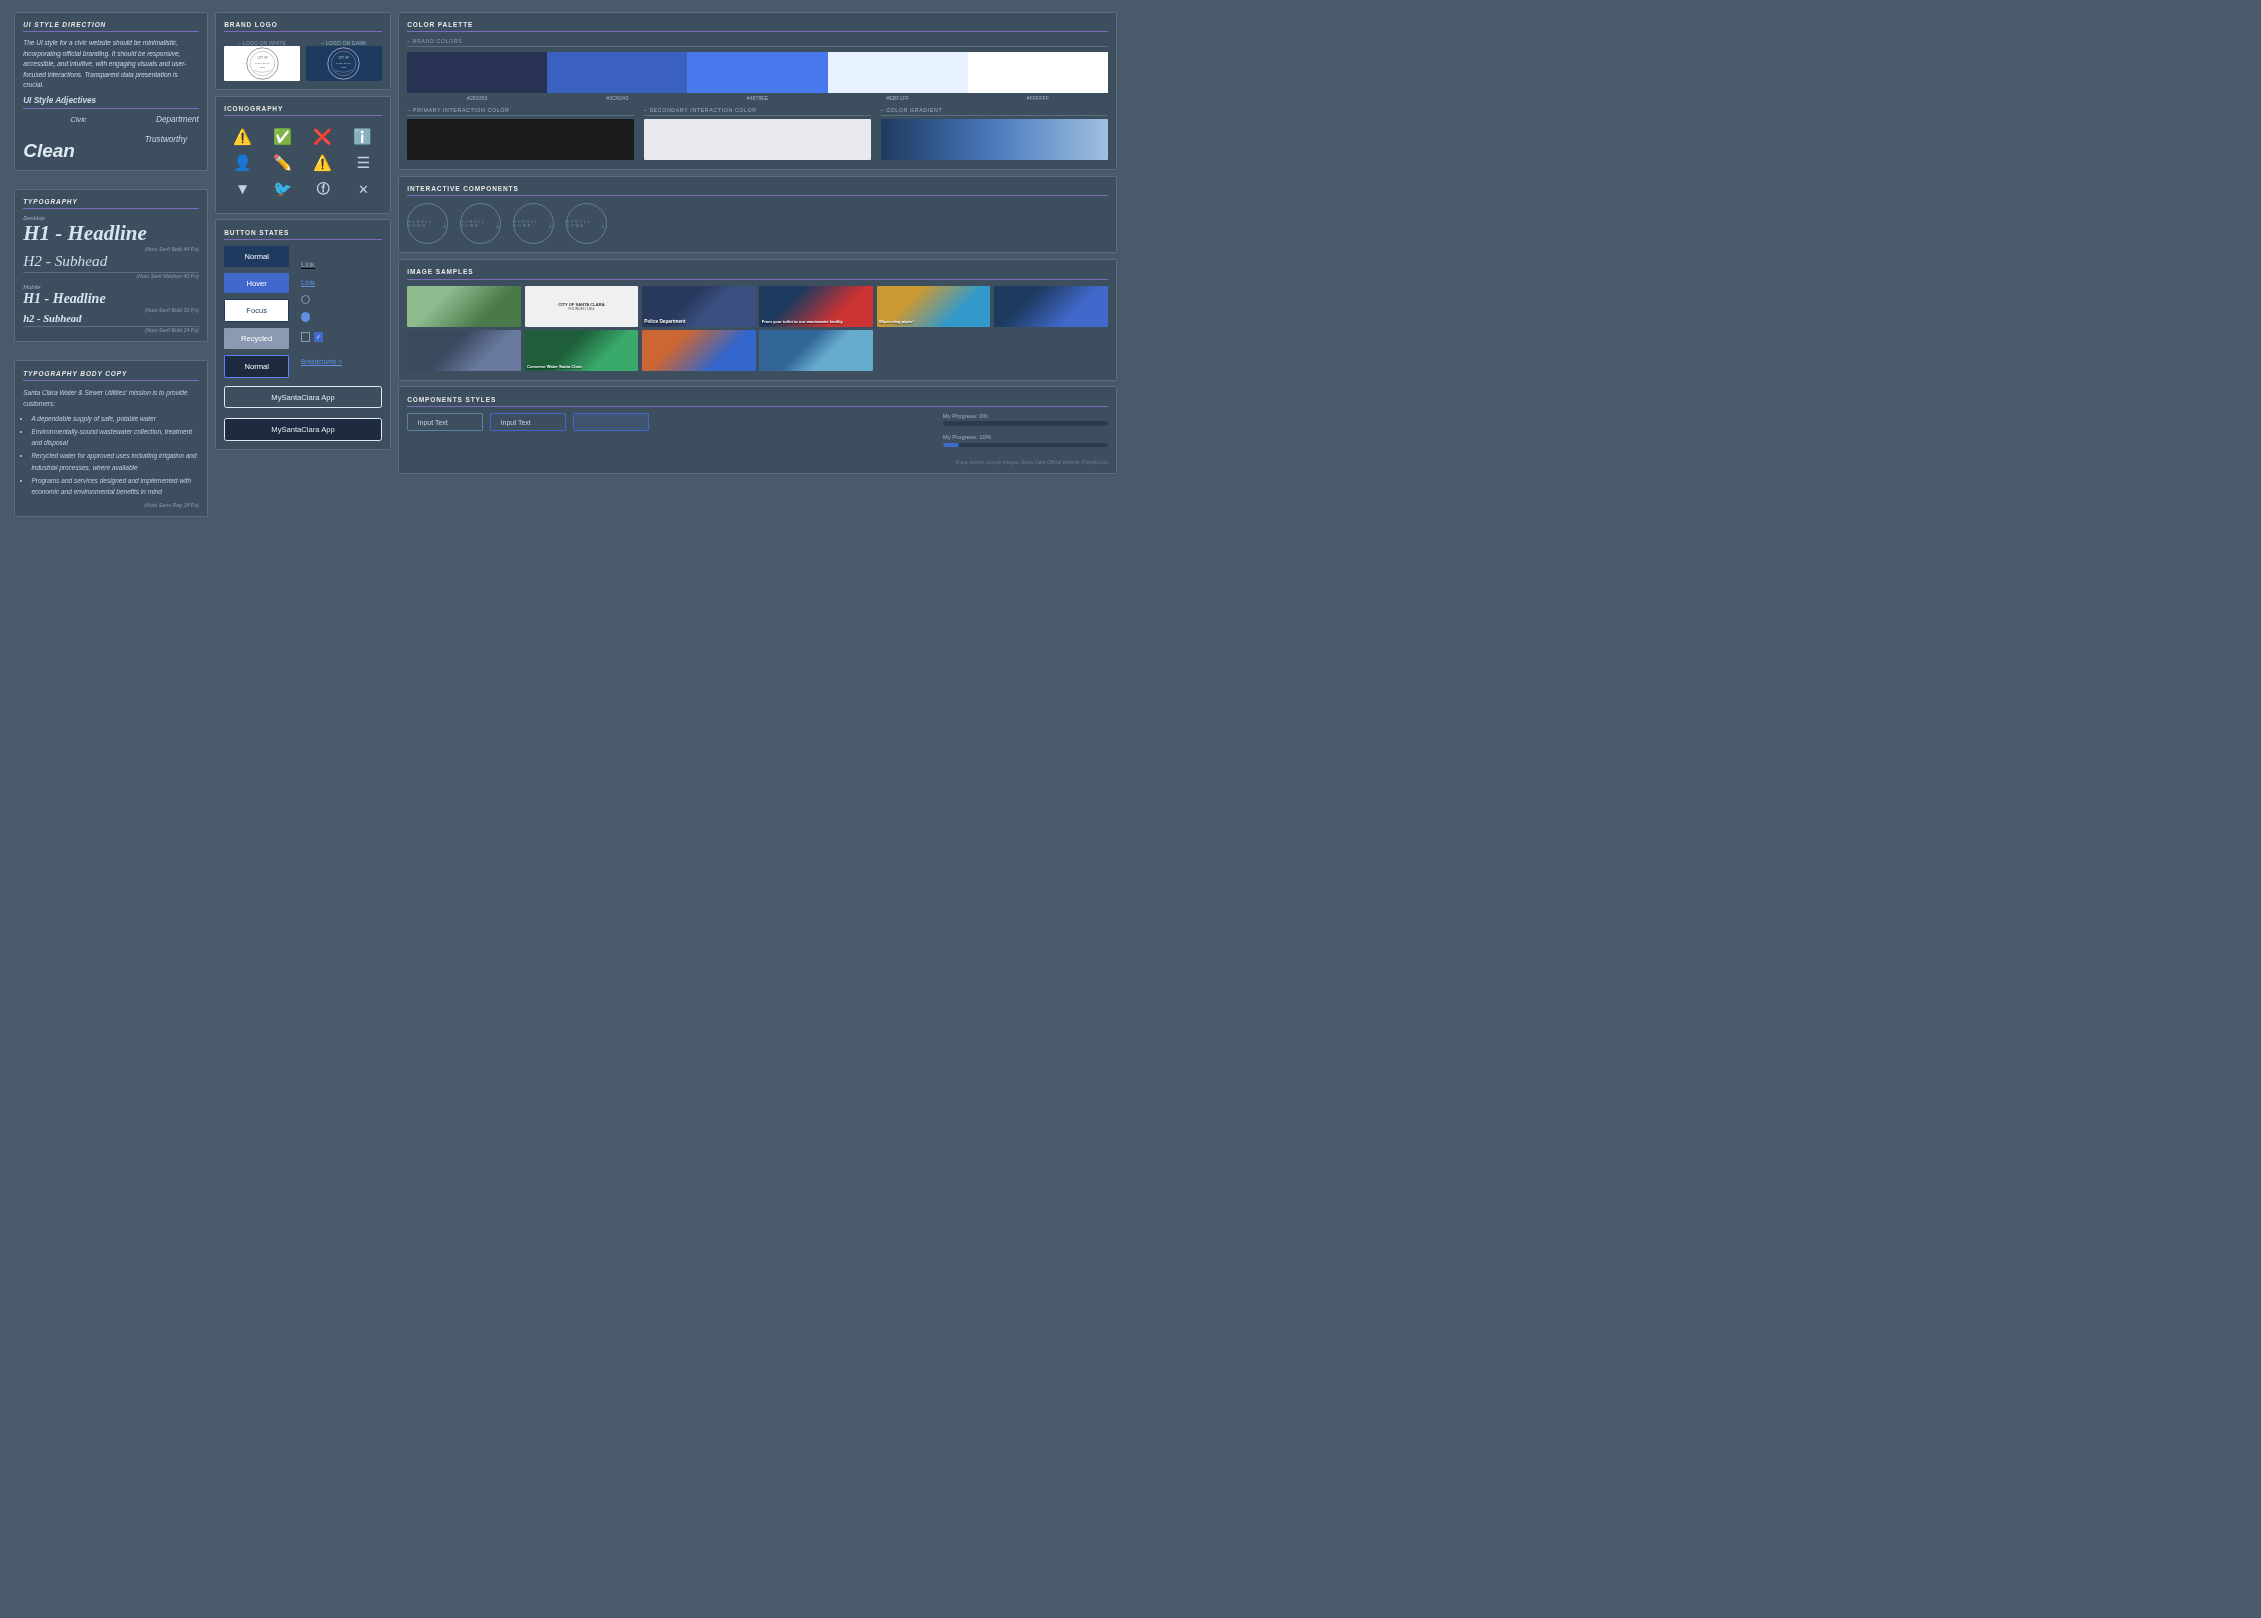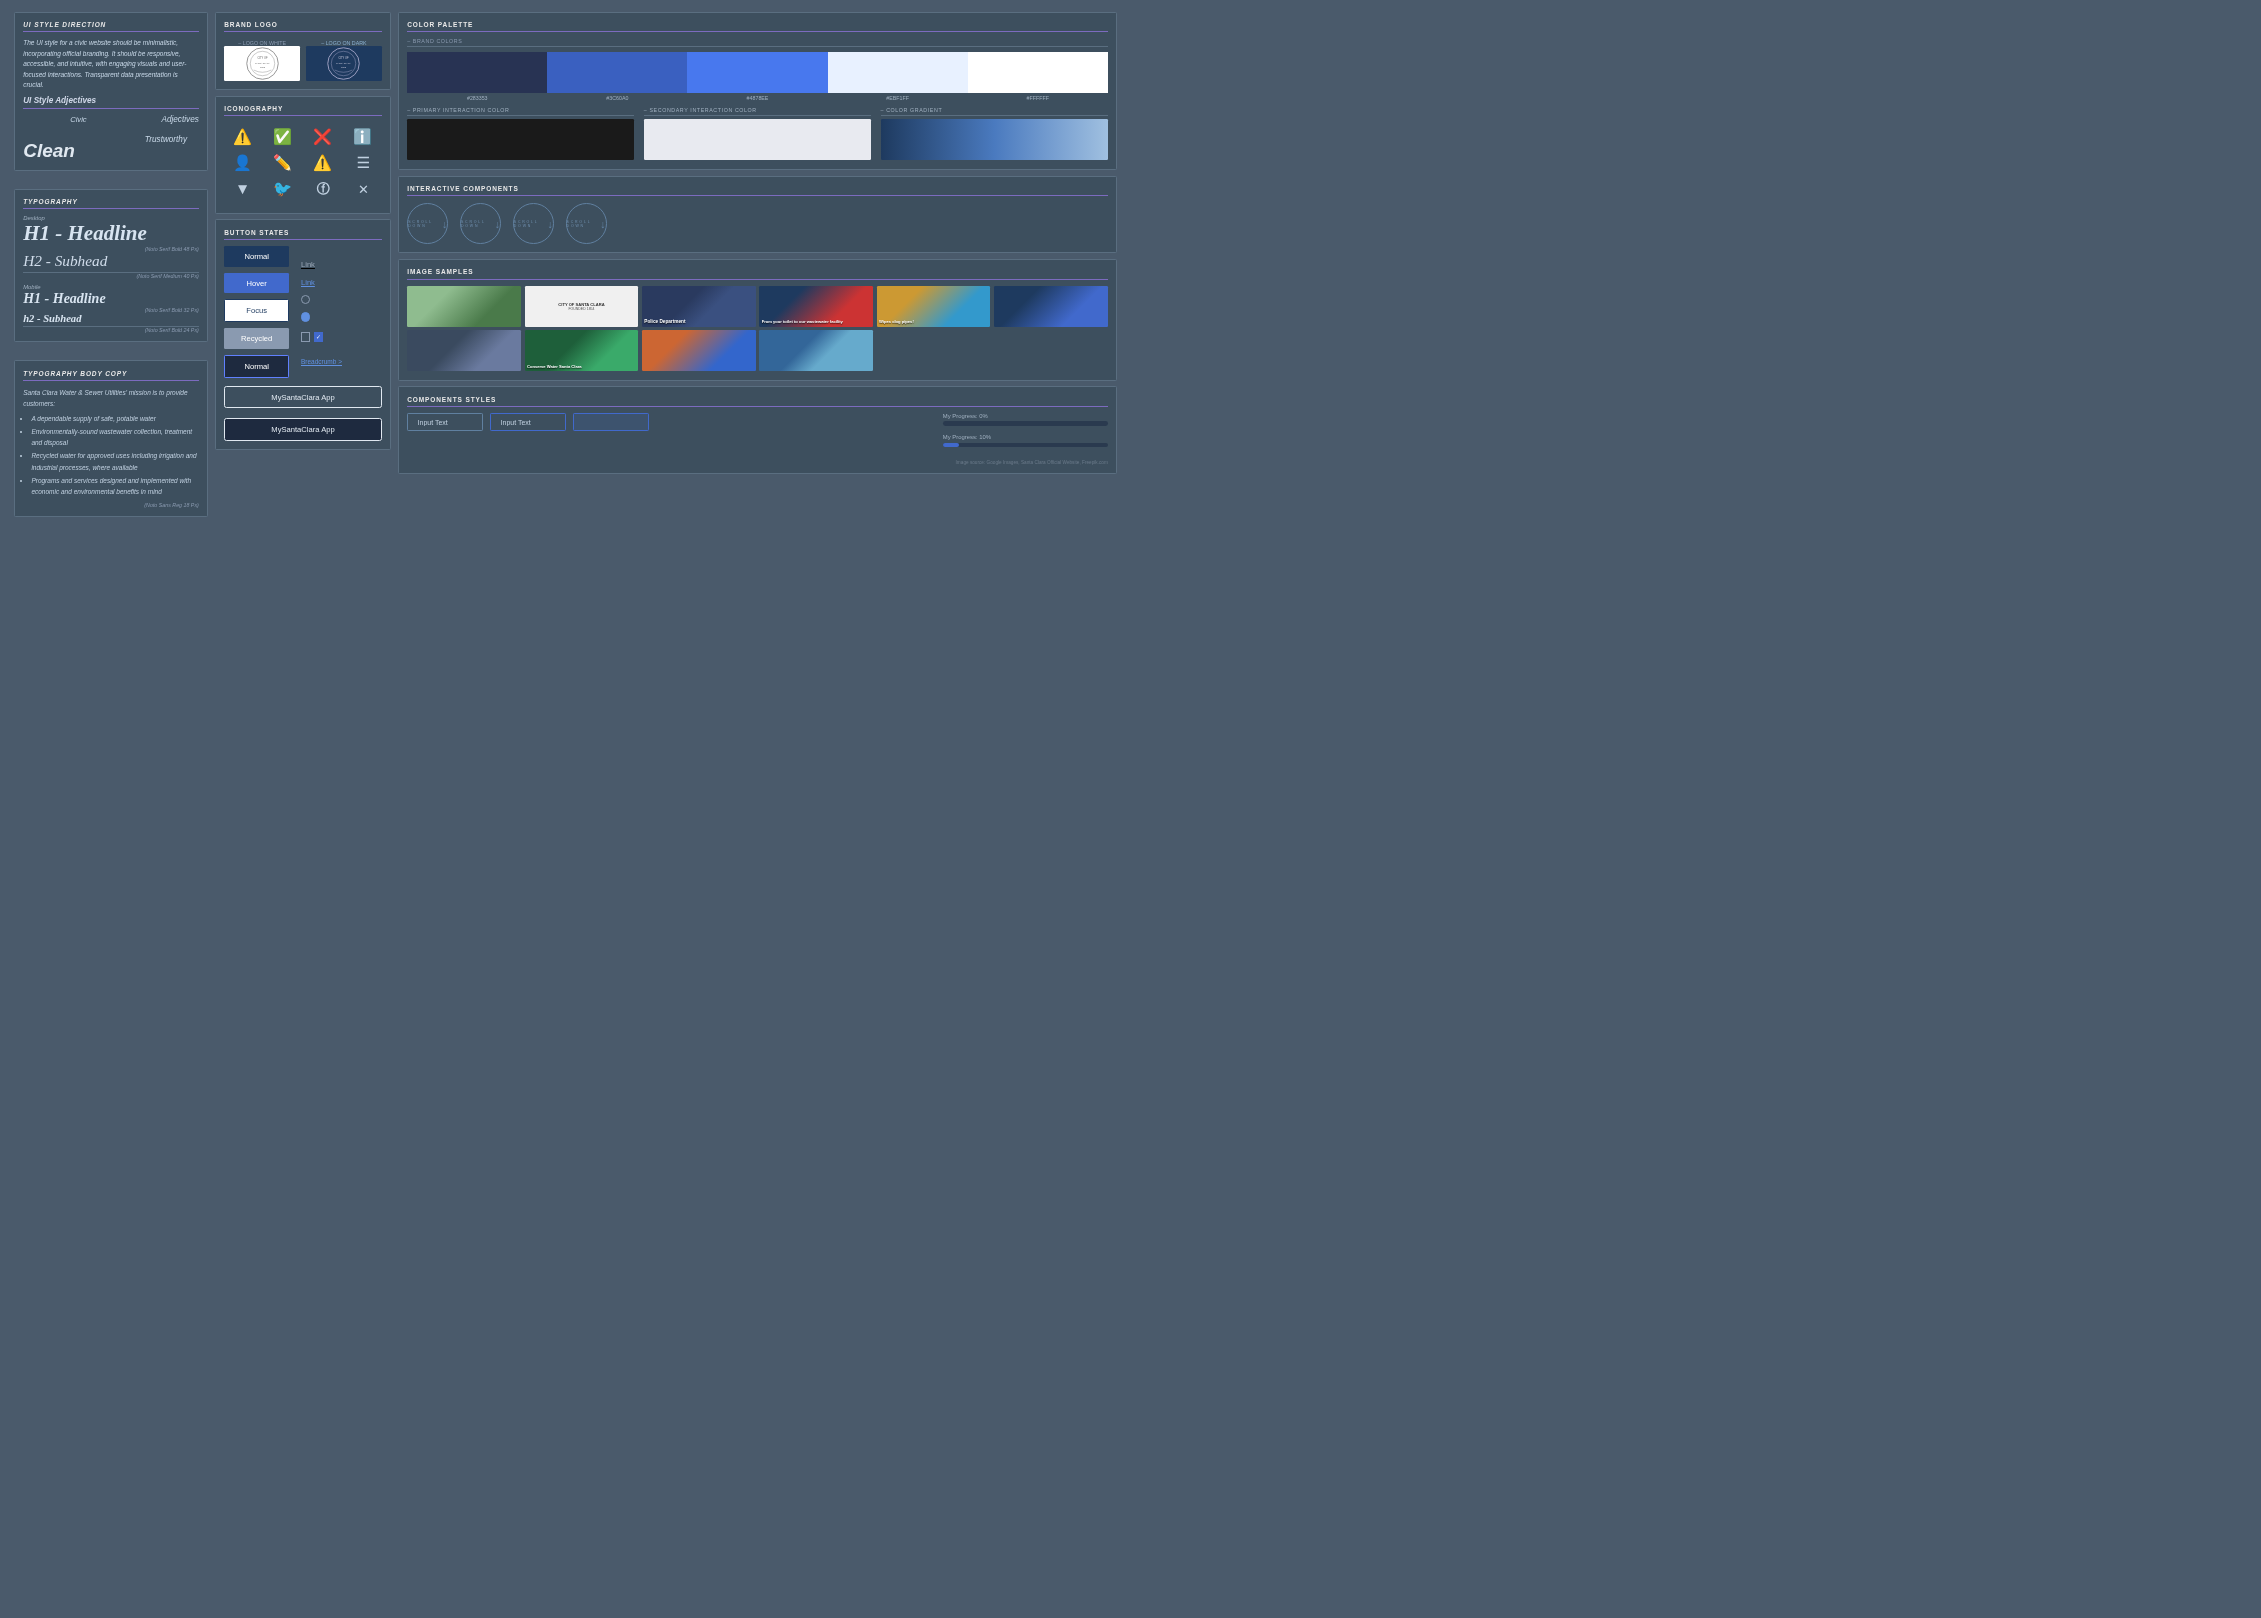"Adjectives" span.adj-word { text: Adjectives -> Department }
